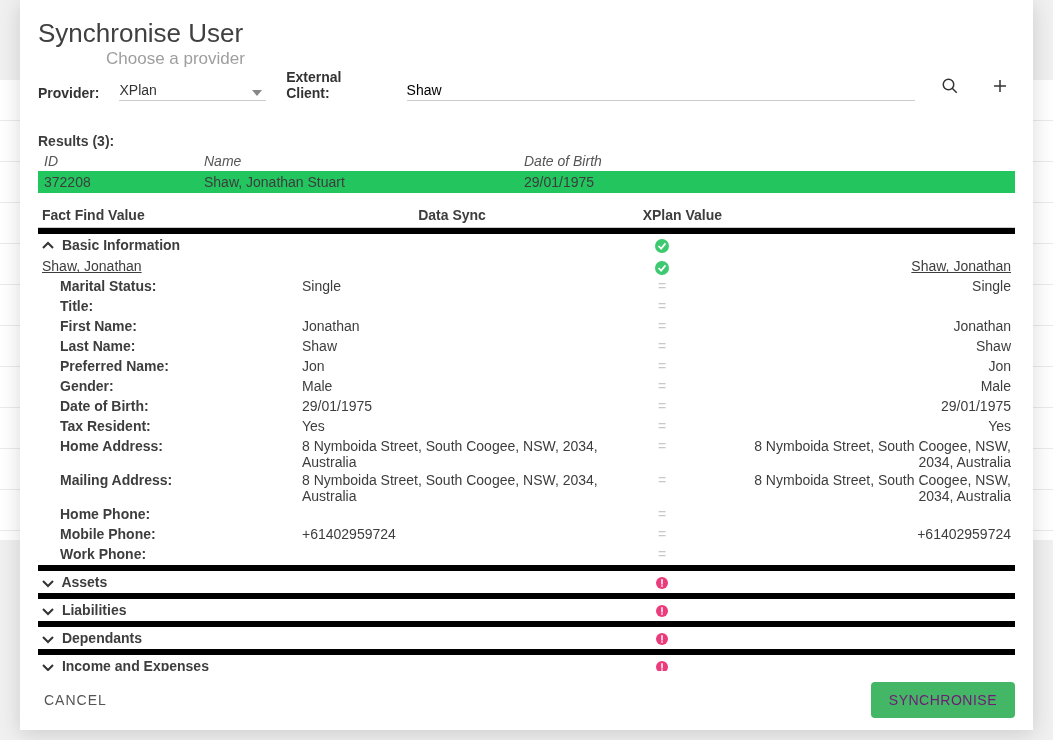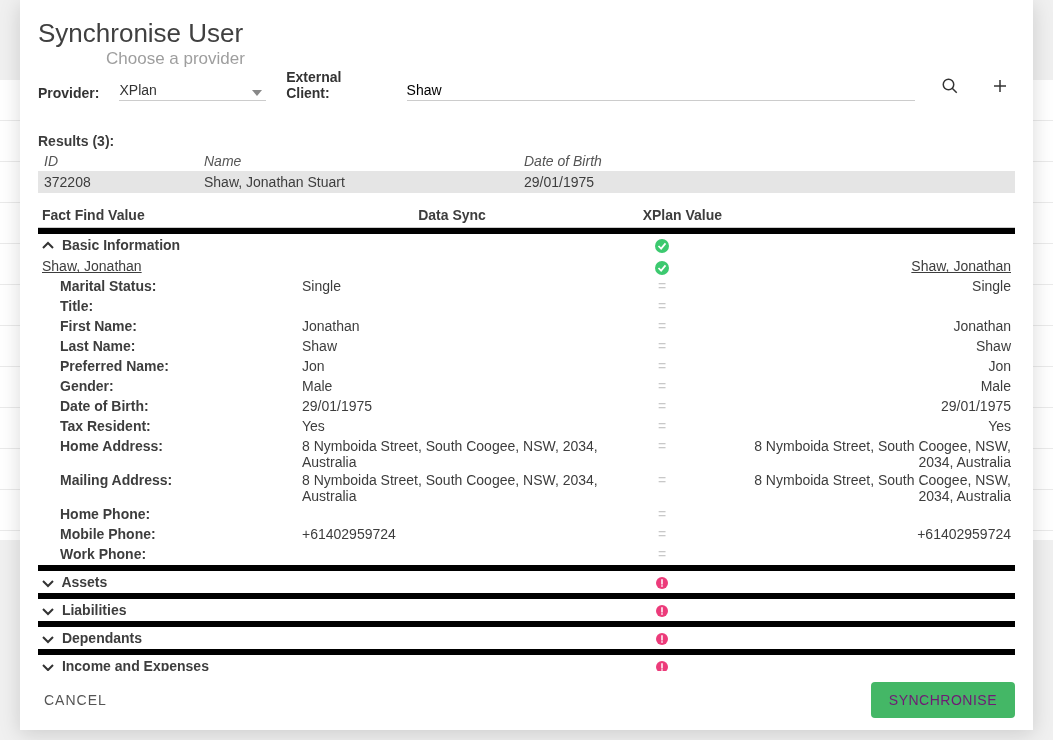"372208" tr.selected-row { background: #e5e5e5 -> #22c55e }
